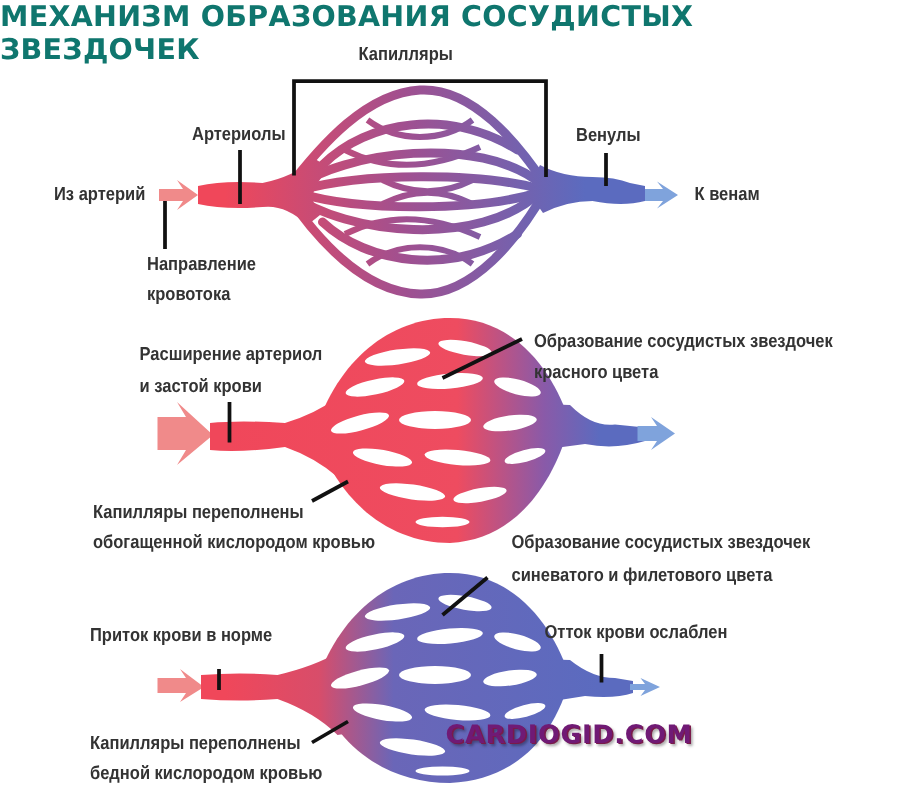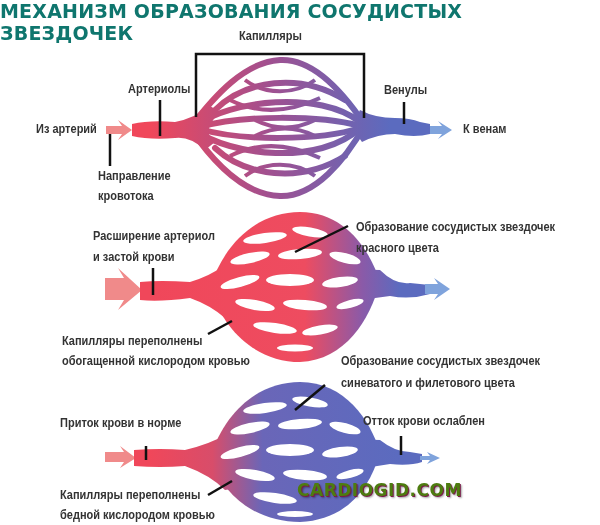"CARDIOGID.COM" .watermark { color: #4d7c0f -> #701a75 }
